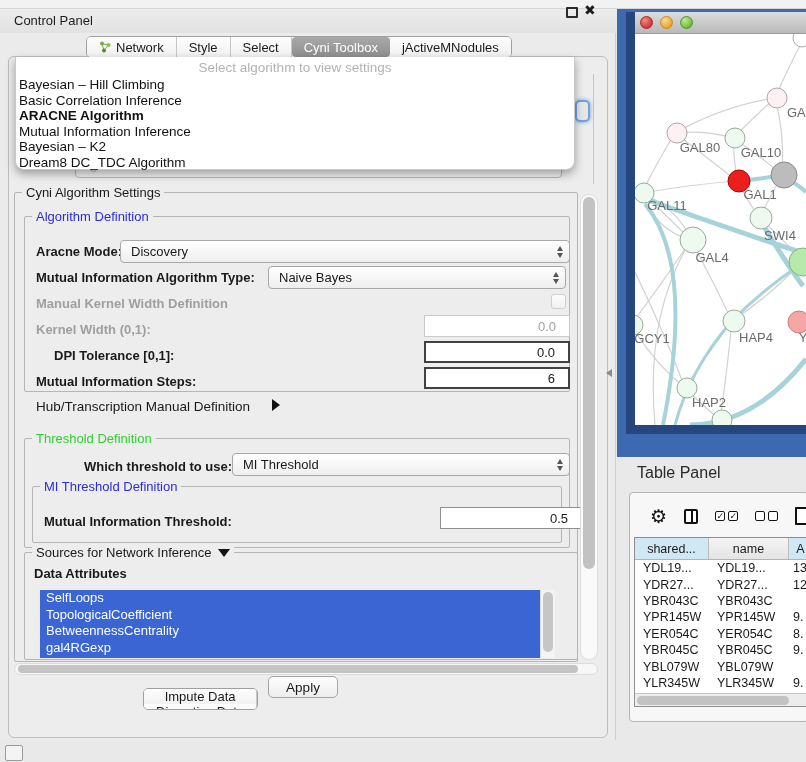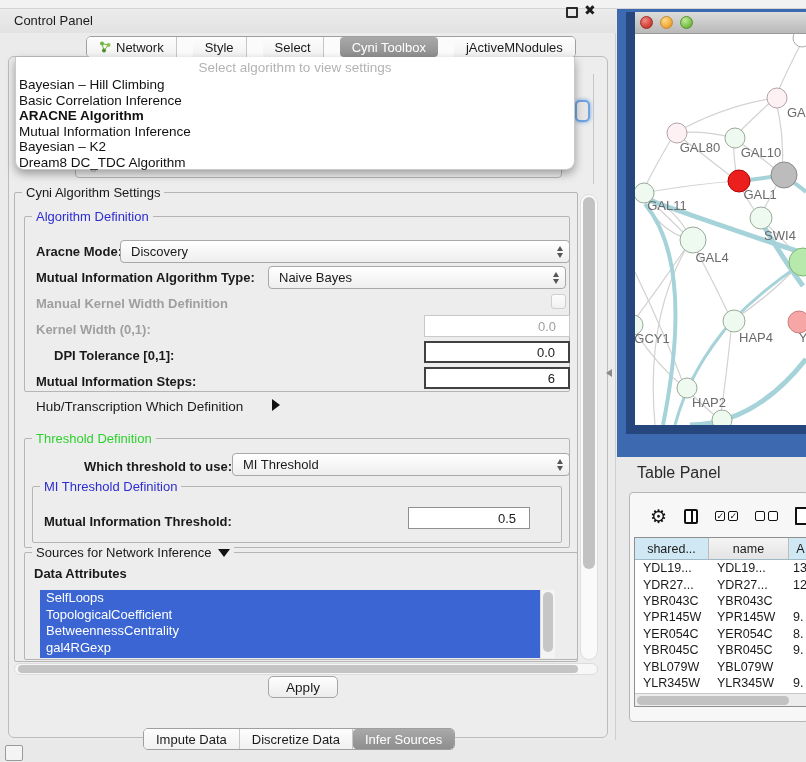"Network" .tabbar { gap: 16px -> none }
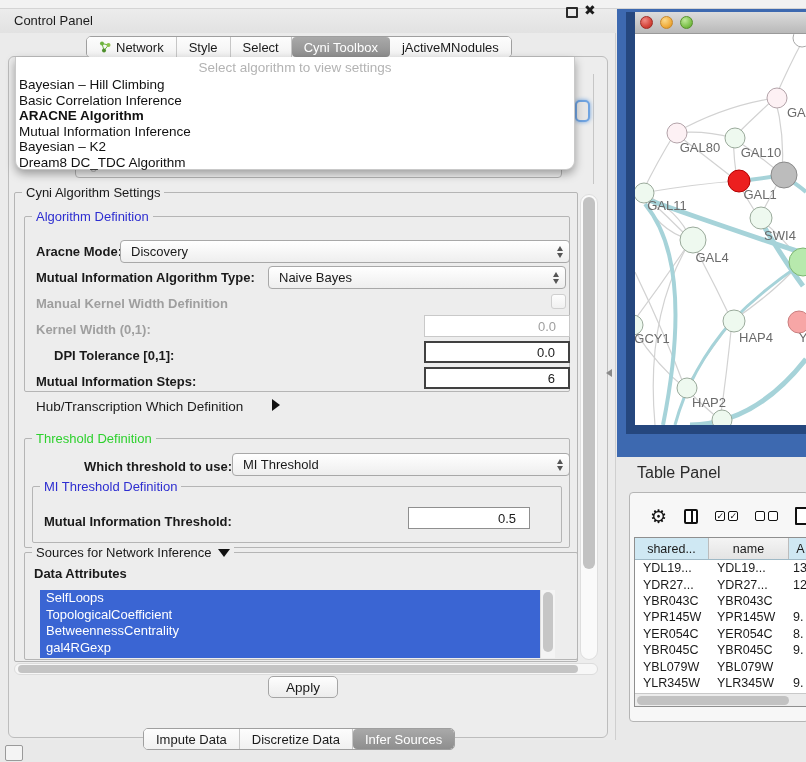"Hub/Transcription Which Definition" div.form-label { text: Which -> Manual }
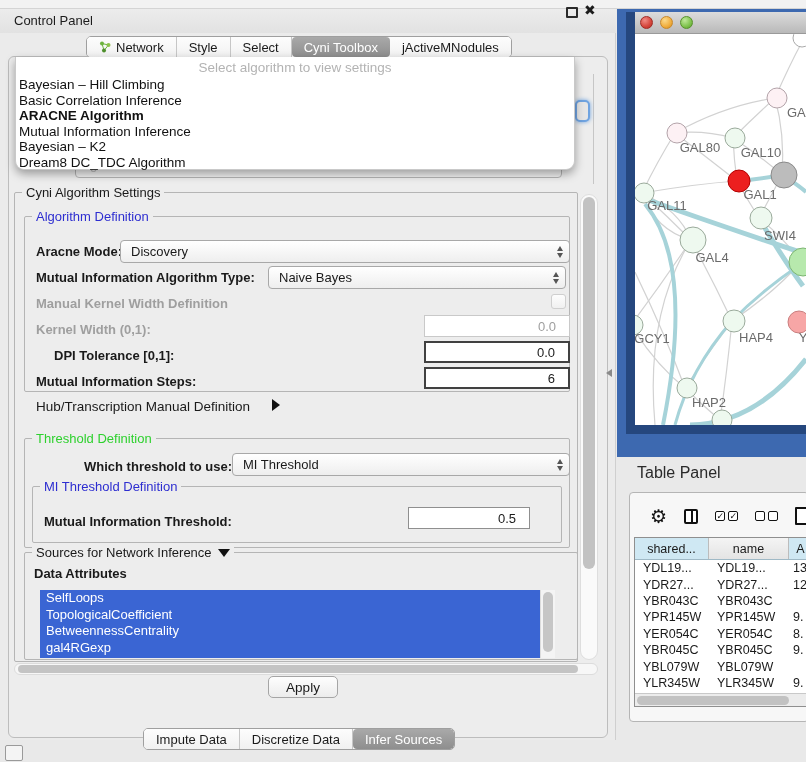"0.5" div.tf { left: 408px -> 440px; width: 122px -> 142px }
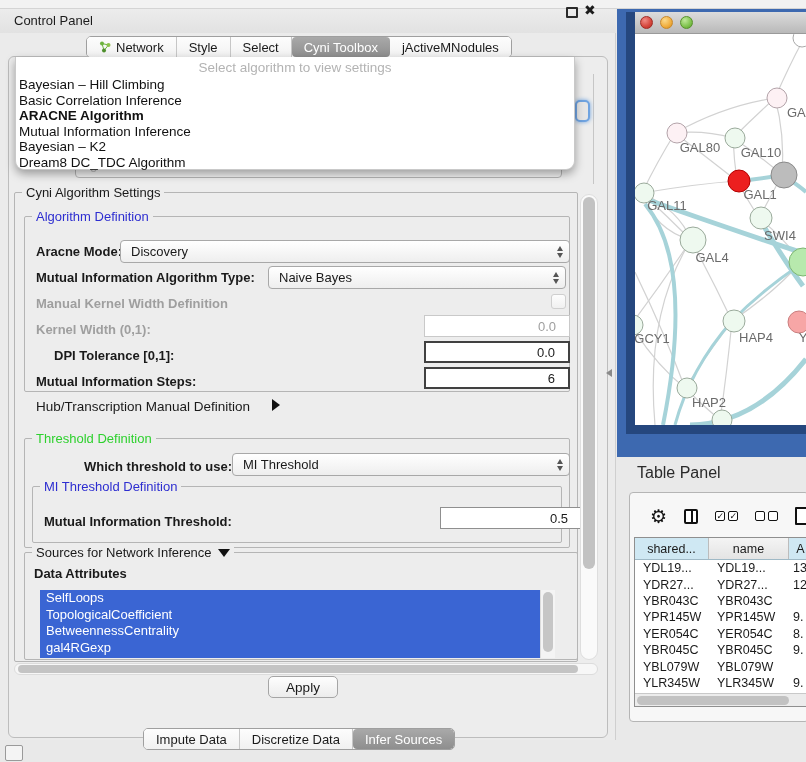"Impute Data" .btabbar { flex-direction: none -> column; top: 728px -> 688px }
